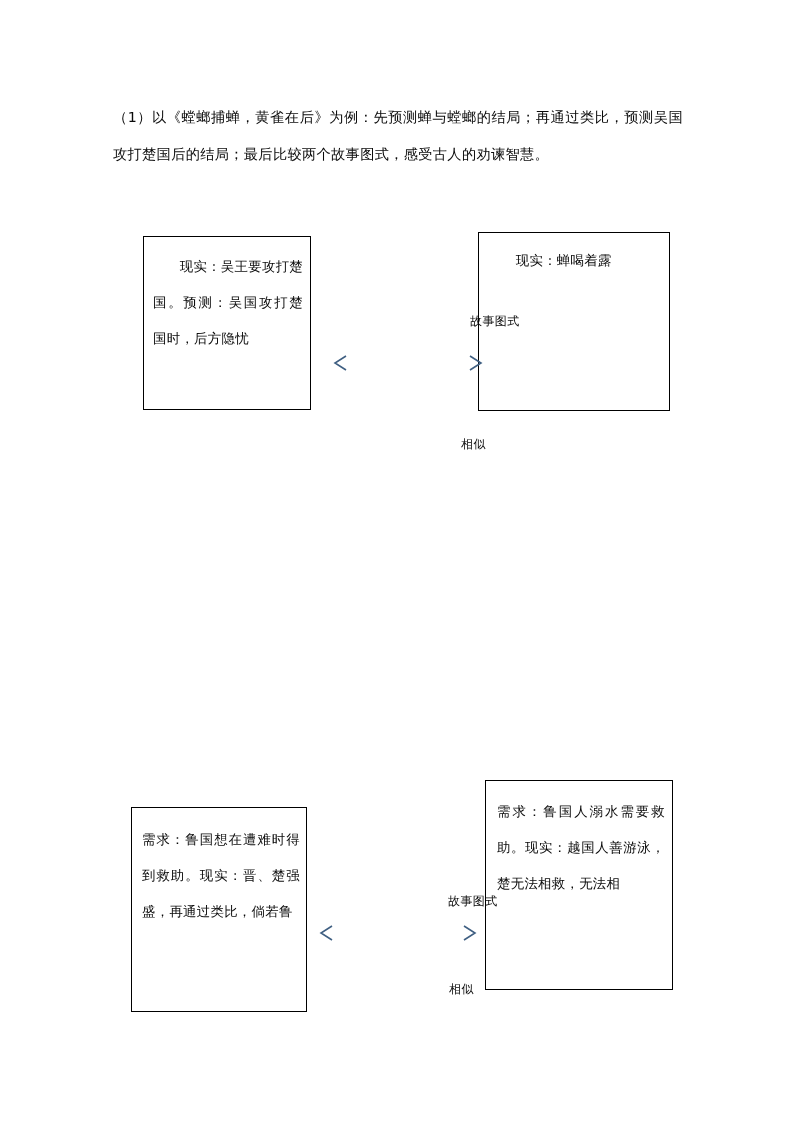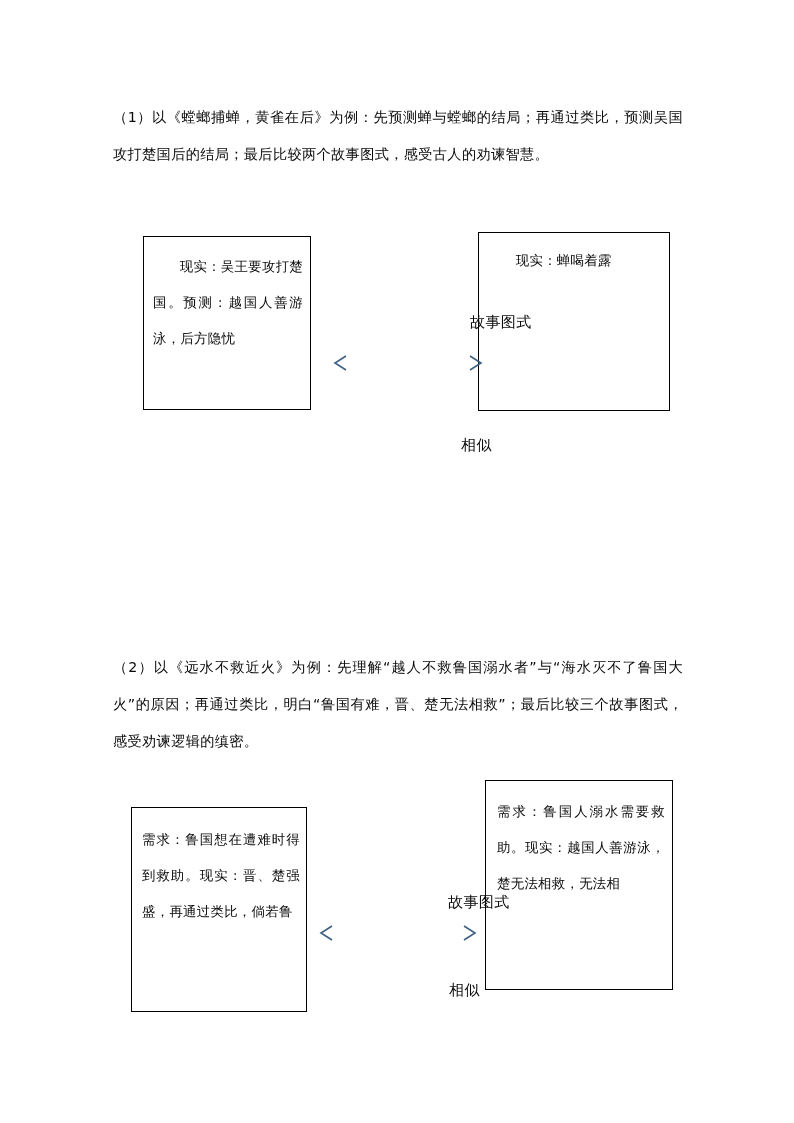"现实：吴王要攻打楚国。预测：越国人善游泳，后方隐忧" div.box-text { text: 越国人善游泳 -> 吴国攻打楚国时 }
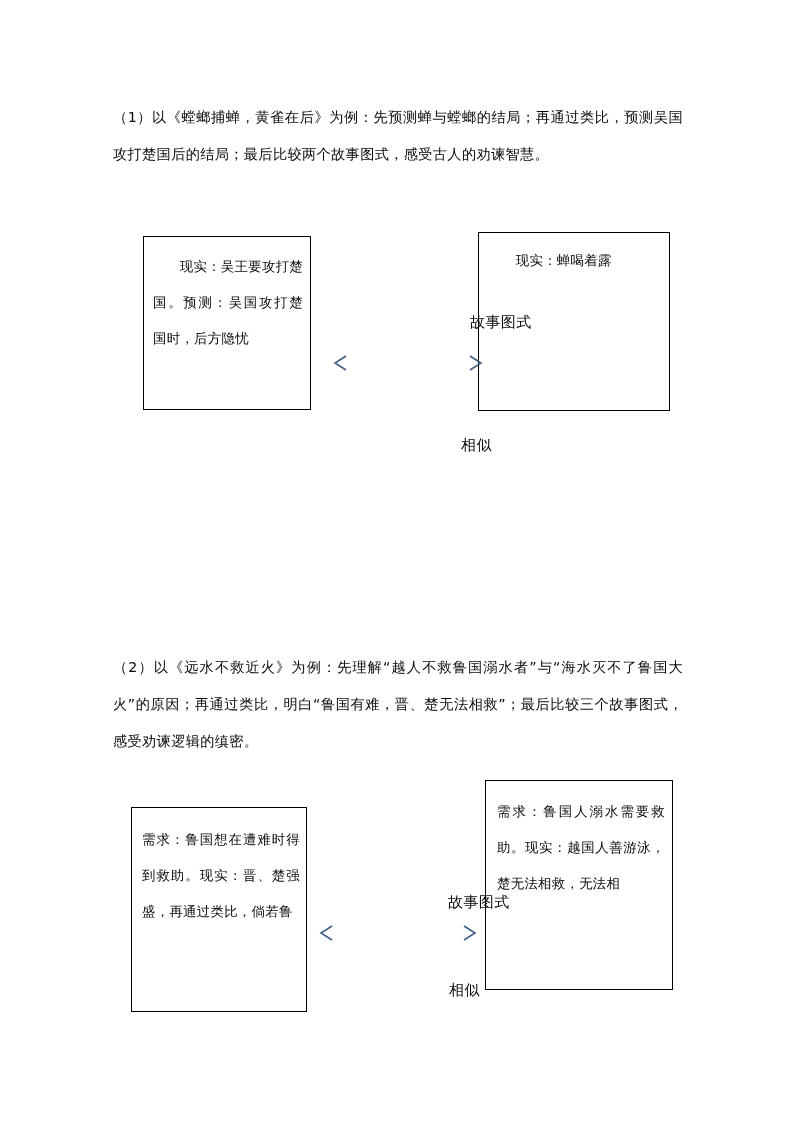"故事图式" .label { font-size: 15px -> 12px }
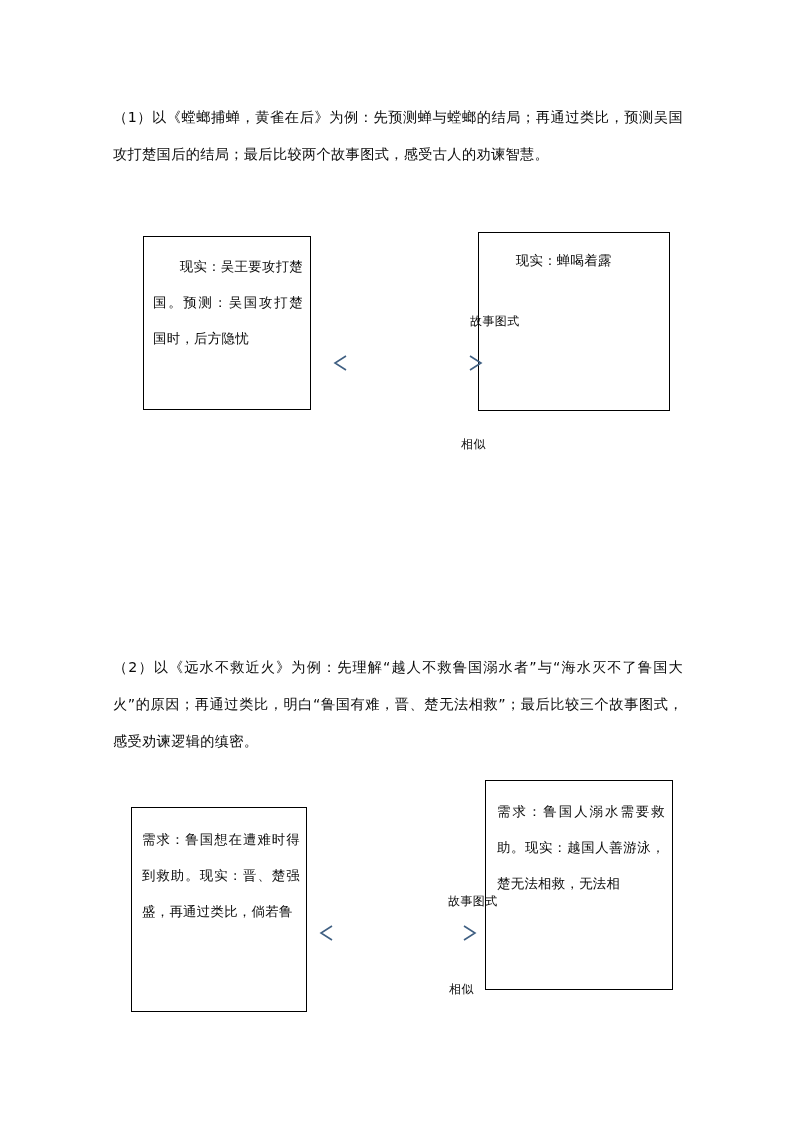"（2）以《远水不救近火》为例：先理解“越人不救鲁国溺水者”与“海水灭不了鲁国大火" div.para { html: <div>（2）以《远水不救近火》为例：先理解“越人不救鲁国溺水者”与“海水灭不了鲁国大火”的原因；再通过类比，明白“鲁国有难，晋、楚无法相救”；最后比较三个故事图式，感受劝谏逻辑的缜密。</div> -> none }
